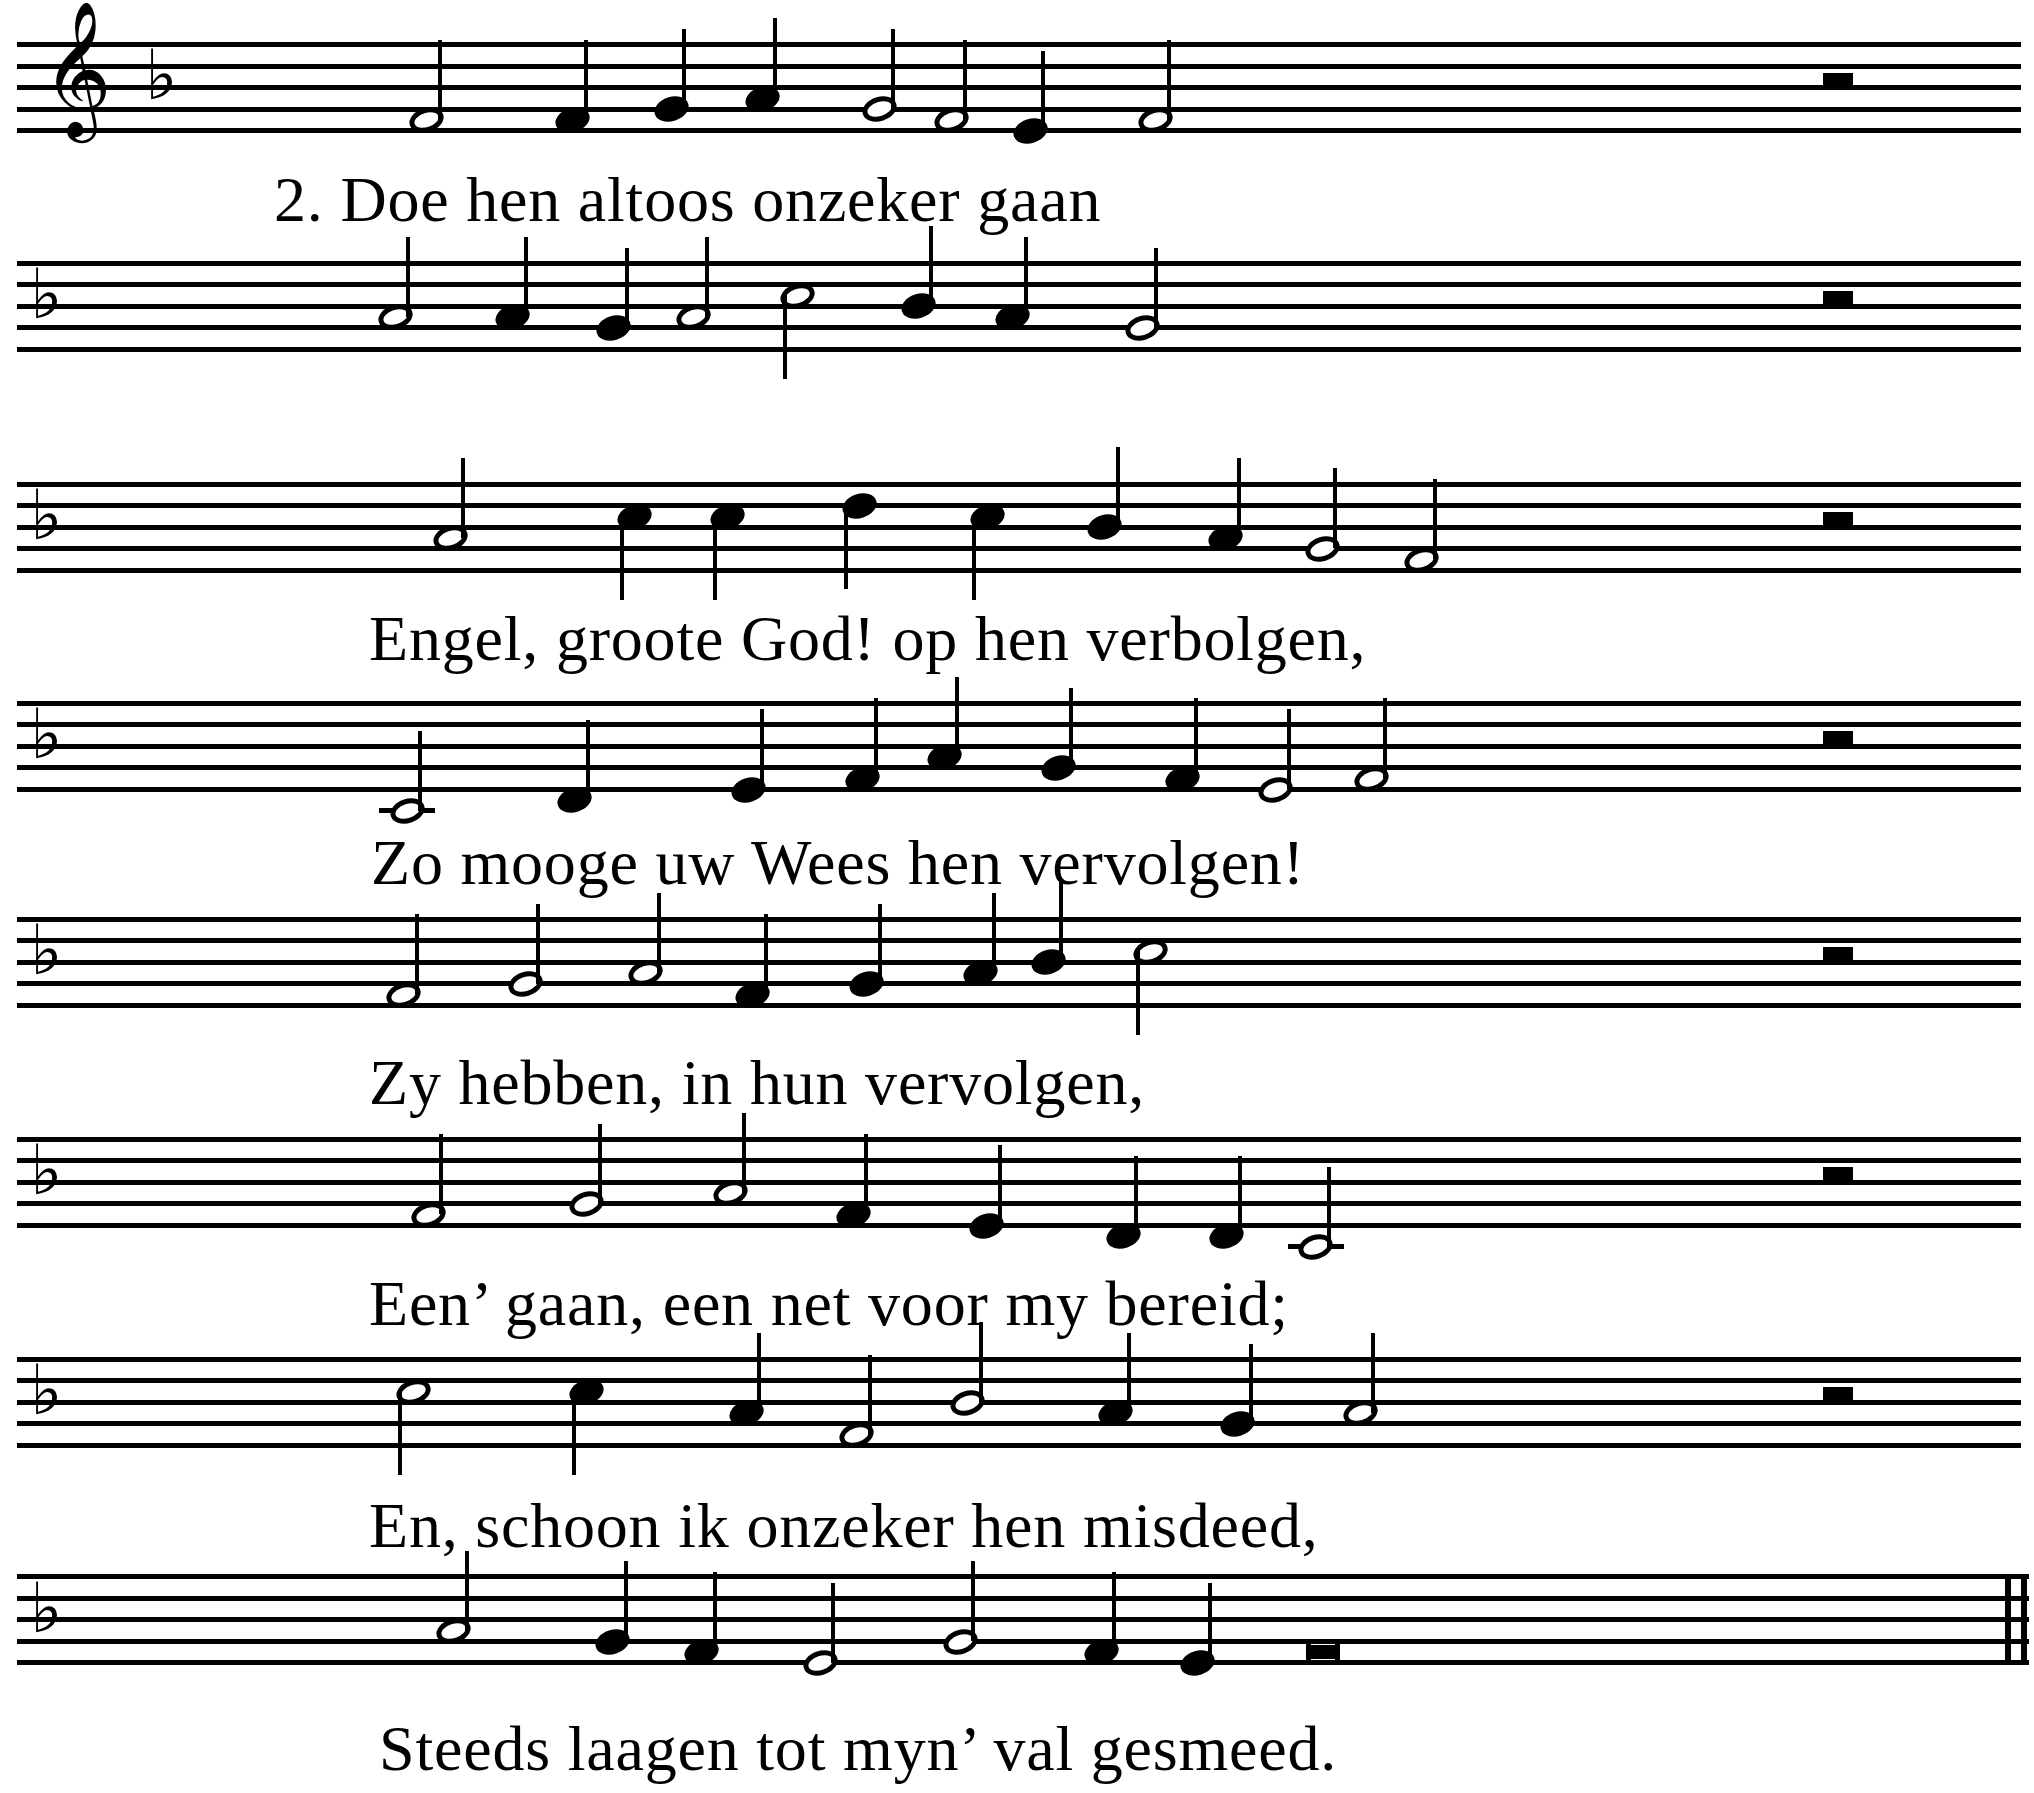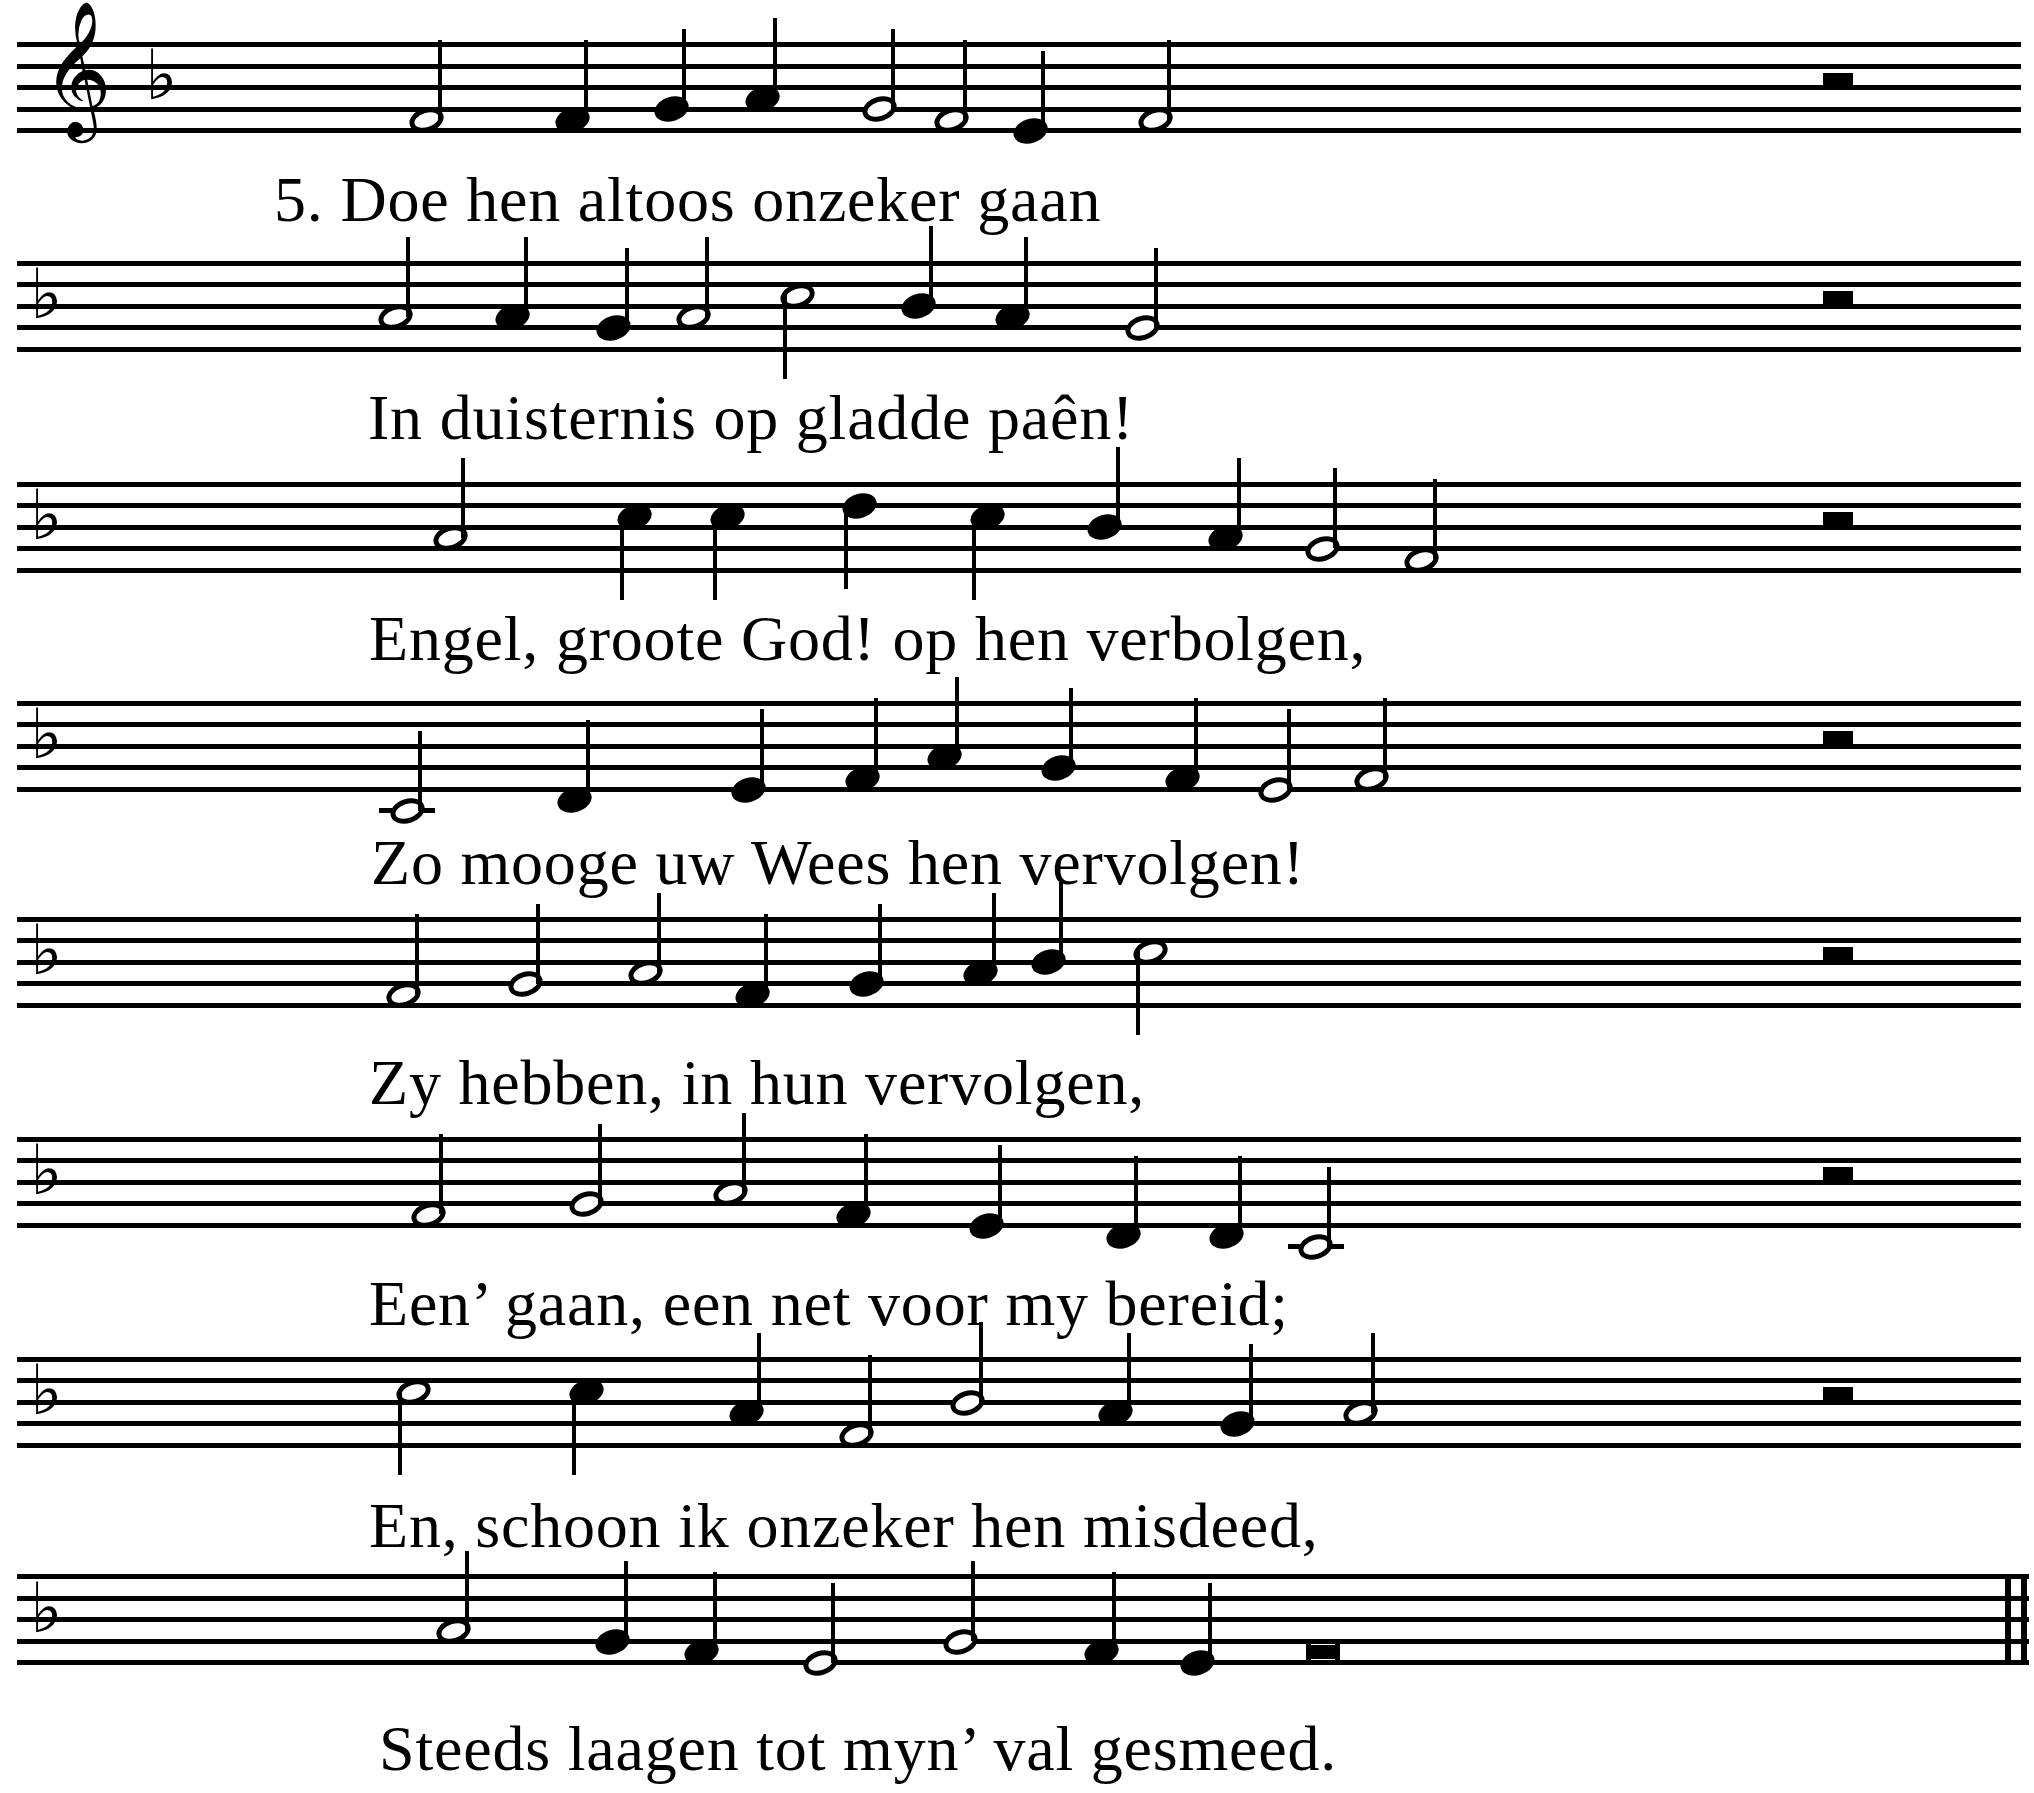"5. Doe hen altoos onzeker" div.lyric { text: 5 -> 2 }
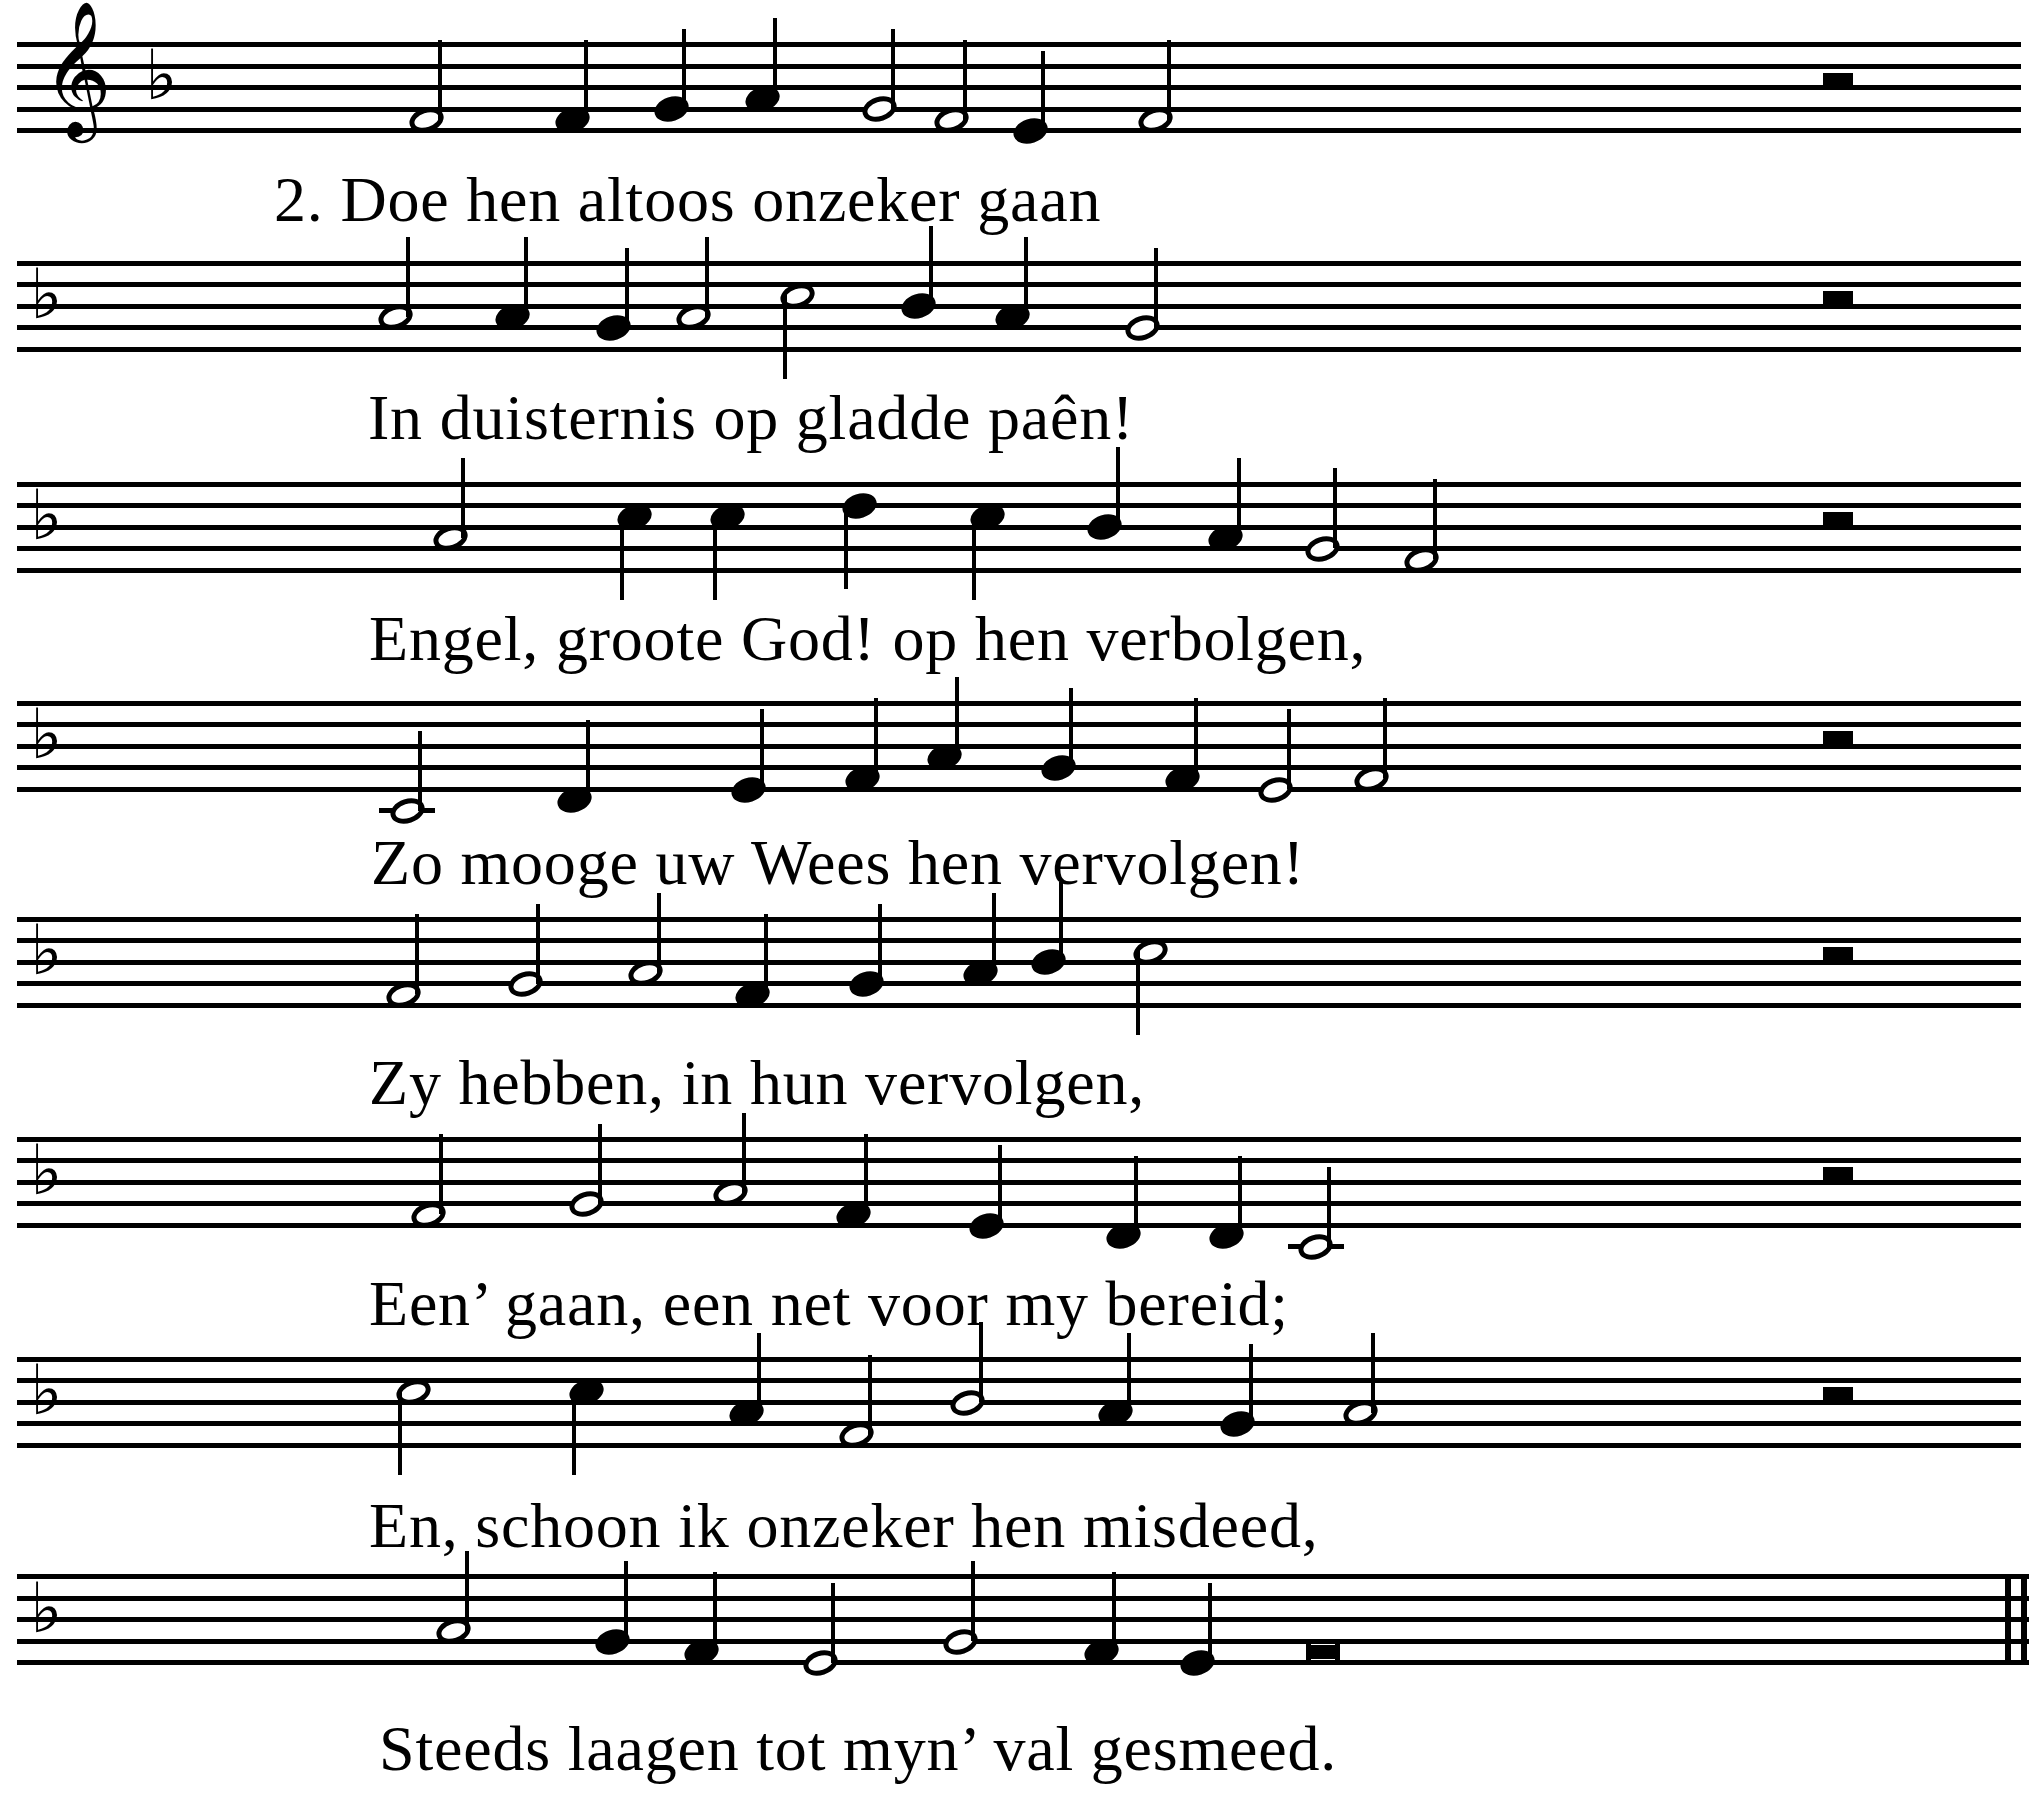"In duisternis op gladde paên!" div.lyric { html: <div>In duisternis op gladde paên!</div> -> none }
